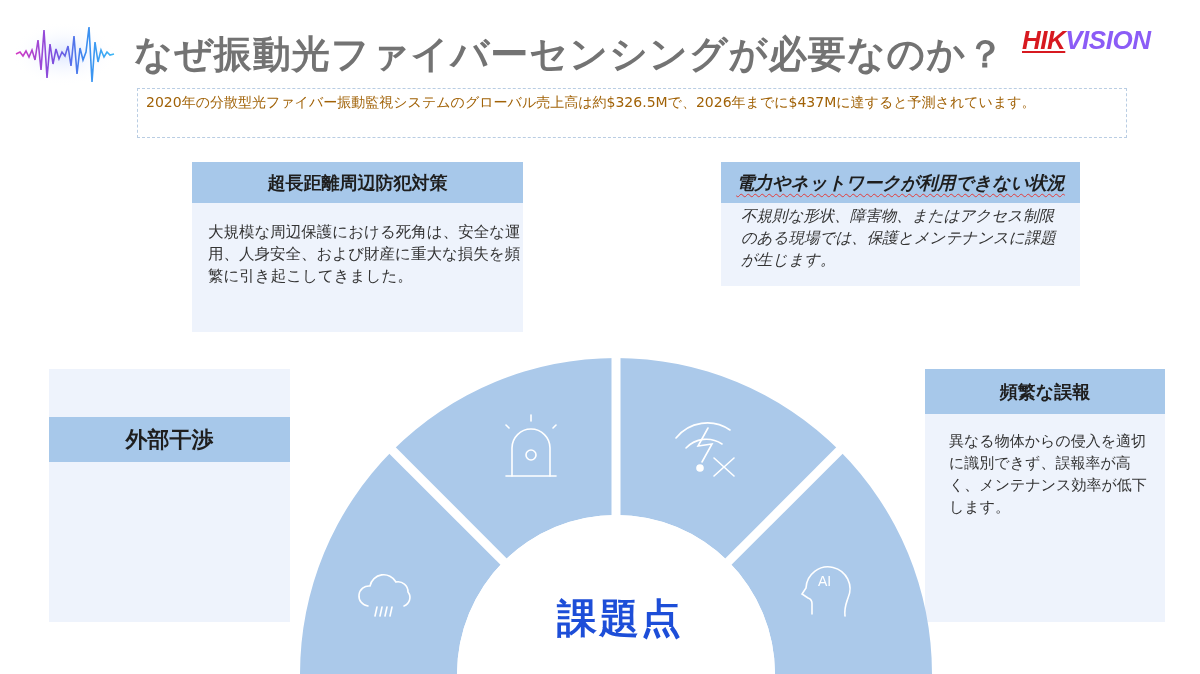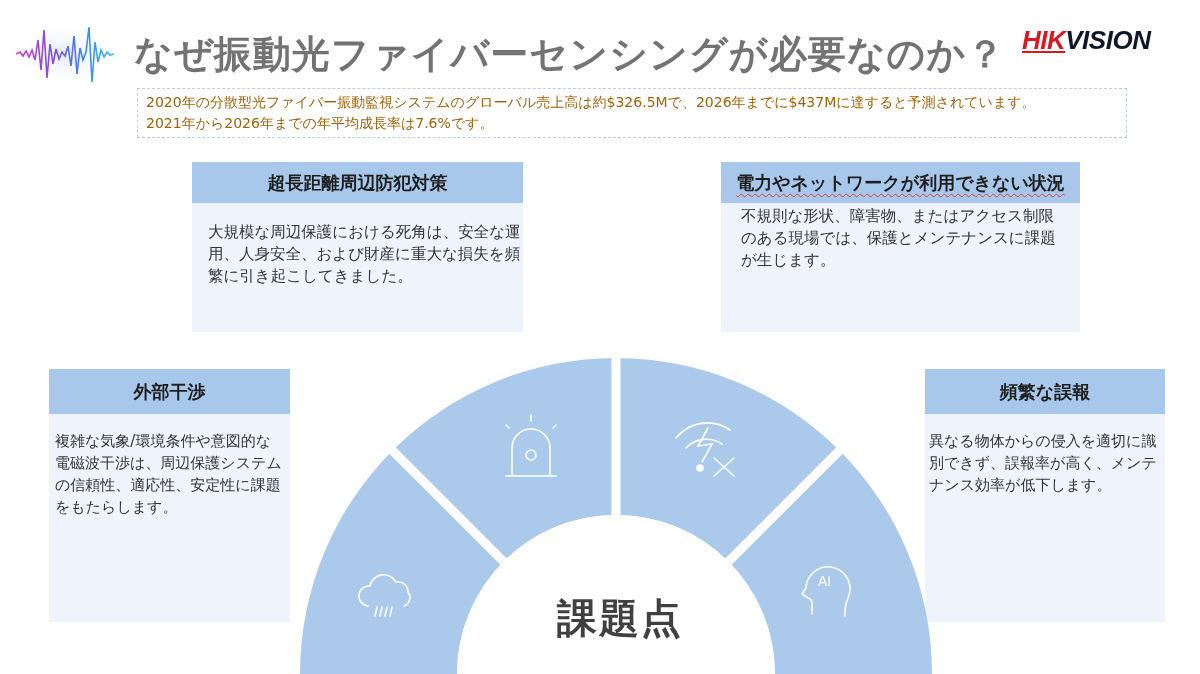"VISION" .brand .vision { color: #0f172a -> #8b5cf6 }
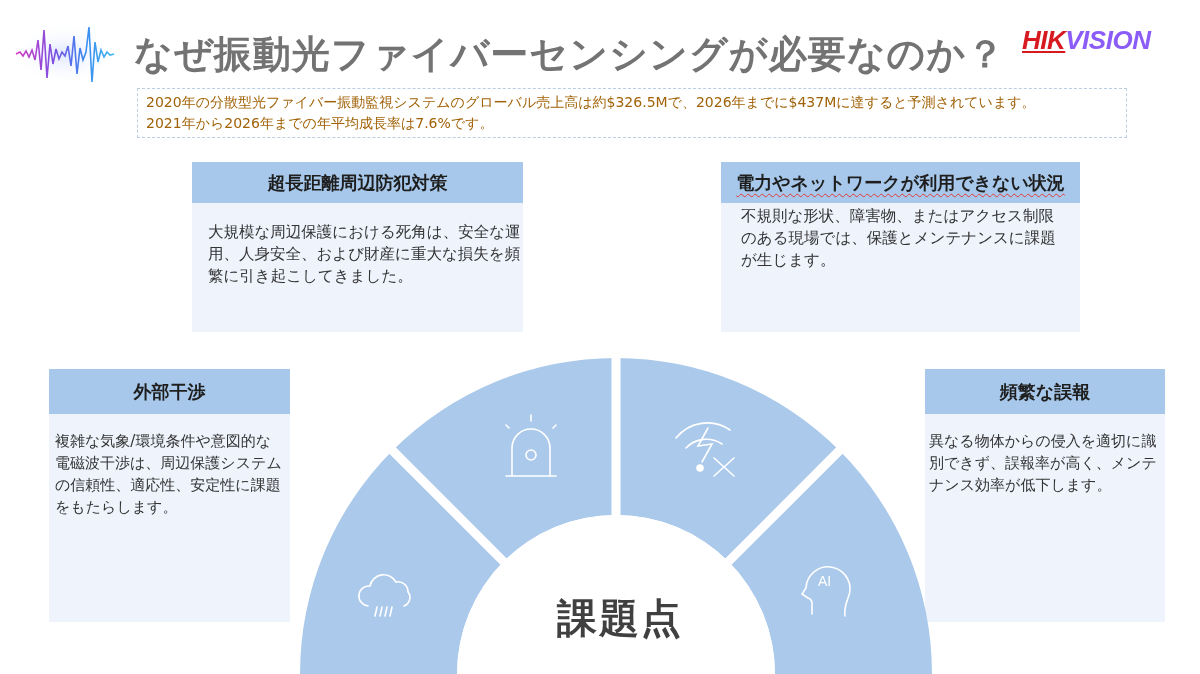"2021年から2026年までの年平均成長率は7.6%です。" div { html: <div>2021年から2026年までの年平均成長率は7.6%です。</div> -> none }
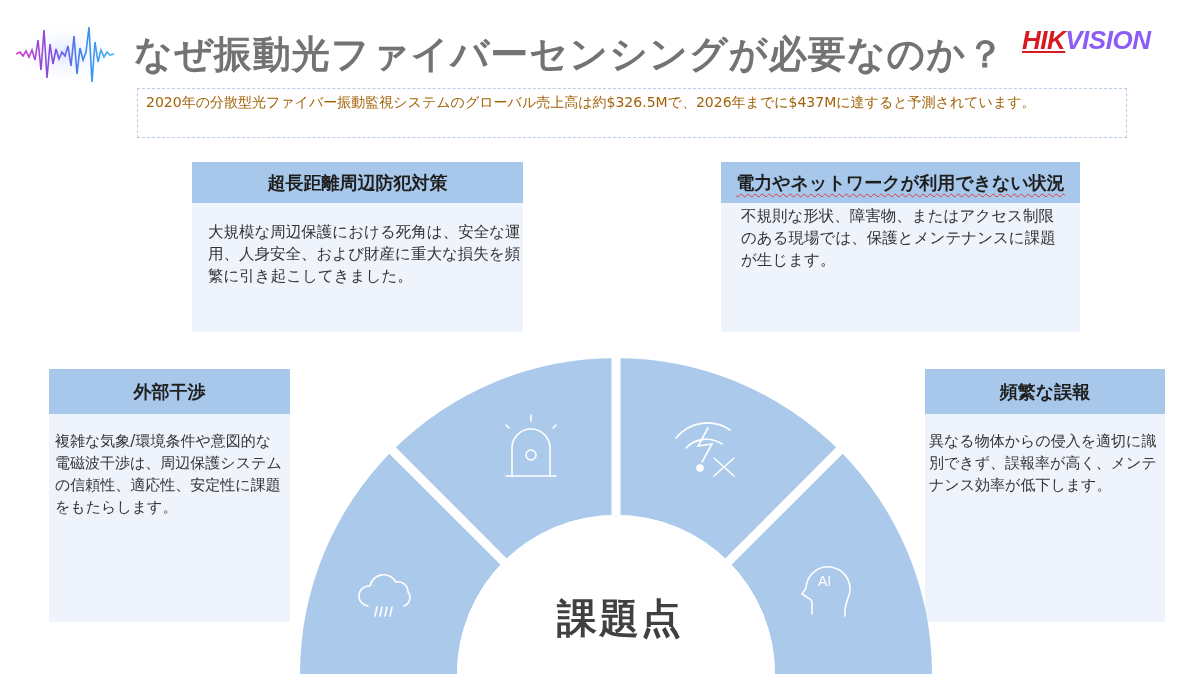"電力やネットワークが利用できない状況" .card-top-right { font-style: none -> italic; height: 170px -> 124px }
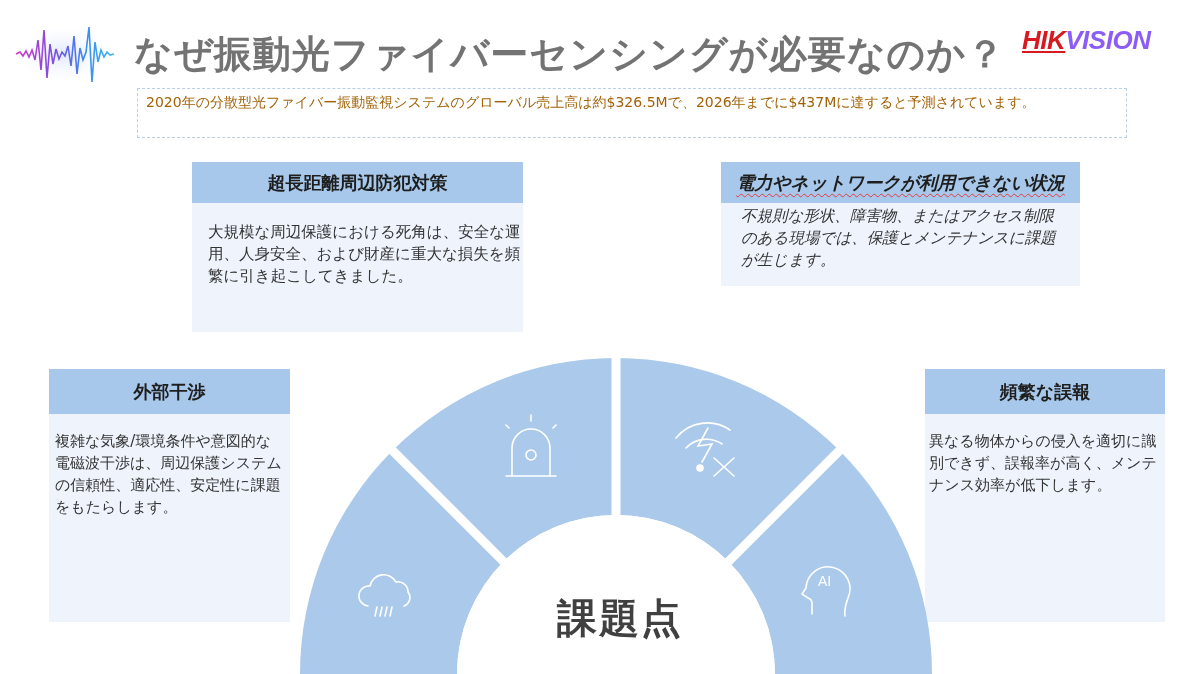"外部干渉" .card-left .hdr { font-size: 18px -> 22px; margin-top: none -> 48px }
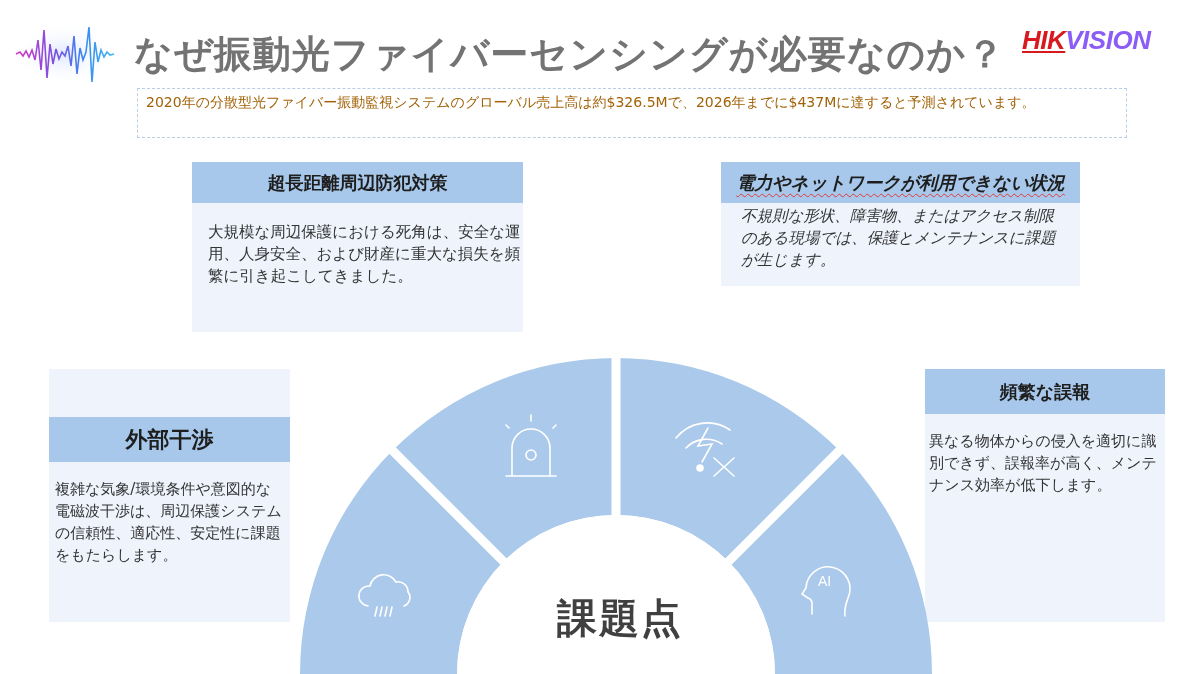"異なる物体からの侵入を適切に識別できず、誤報率が高く、メンテナンス効率が低下しま" .card-right .body { padding: 16px 8px 0 4px -> 16px 8px 0 24px }
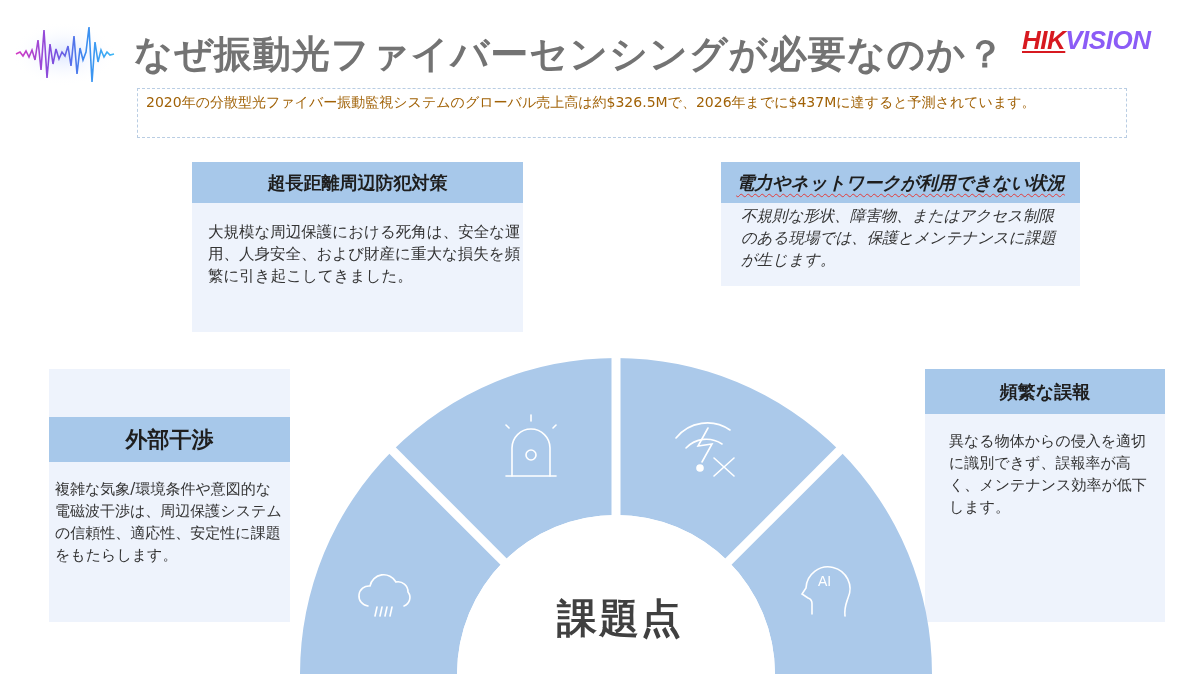"複雑な気象/環境条件や意図的な電磁波干渉は、周辺保護システムの信頼性、適応性、安" div.body { html: <div>複雑な気象/環境条件や意図的な電磁波干渉は、周辺保護システムの信頼性、適応性、安定性に課題をもたらします。</div> -> none }
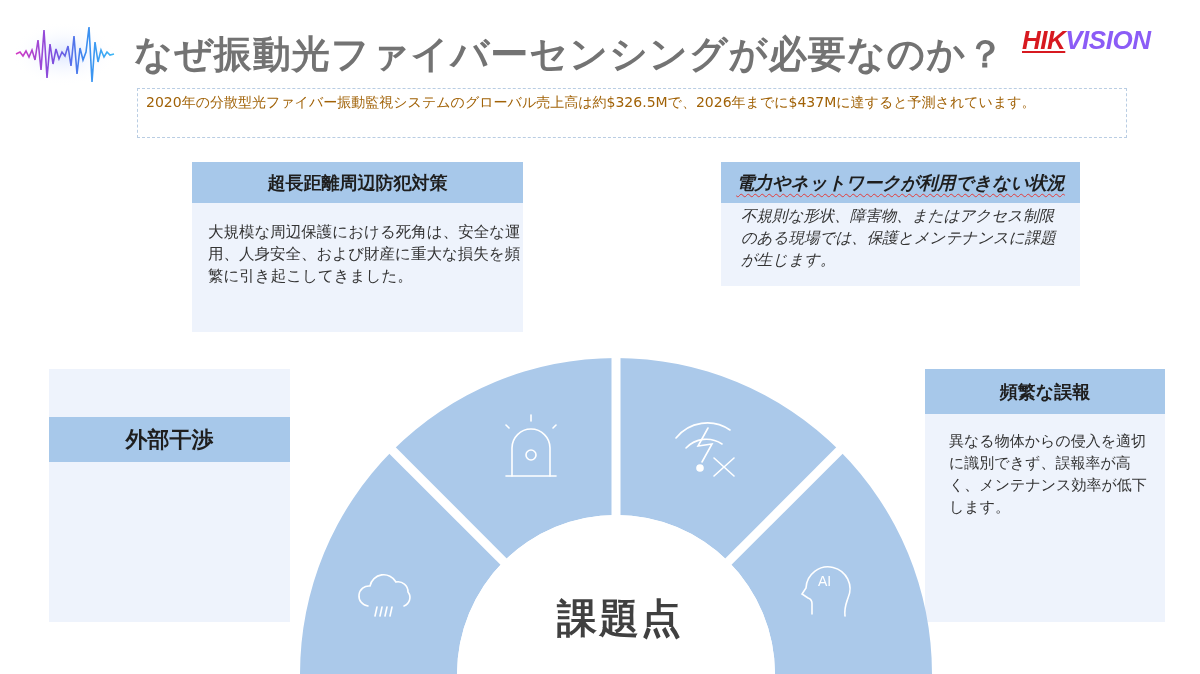"課題点" .center-label { color: #404040 -> #1d4ed8 }
